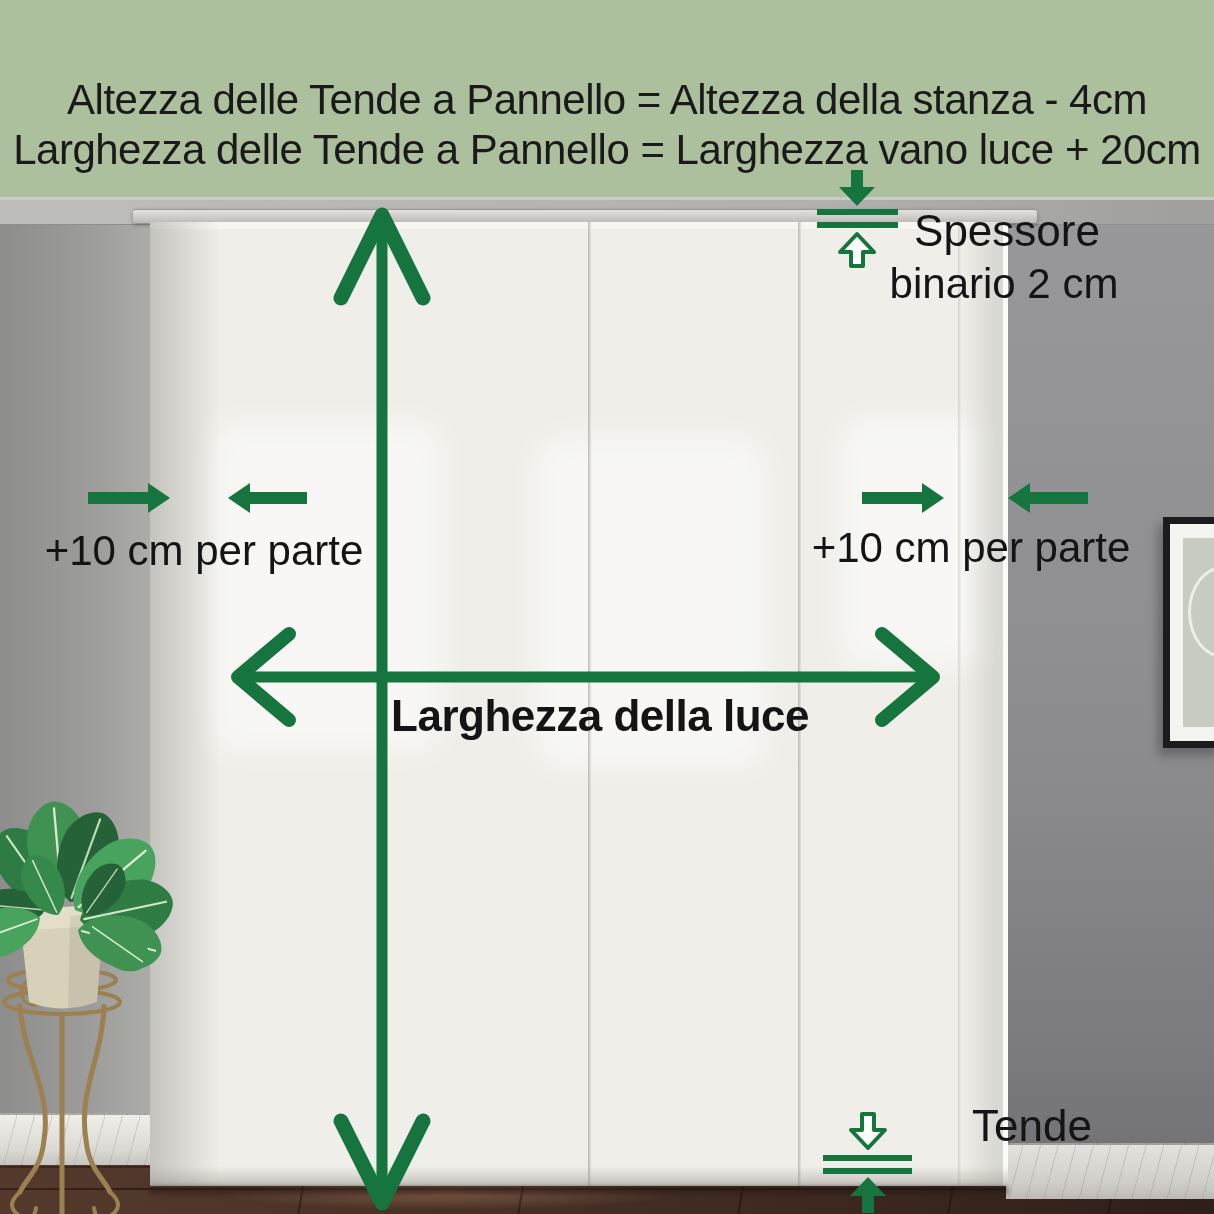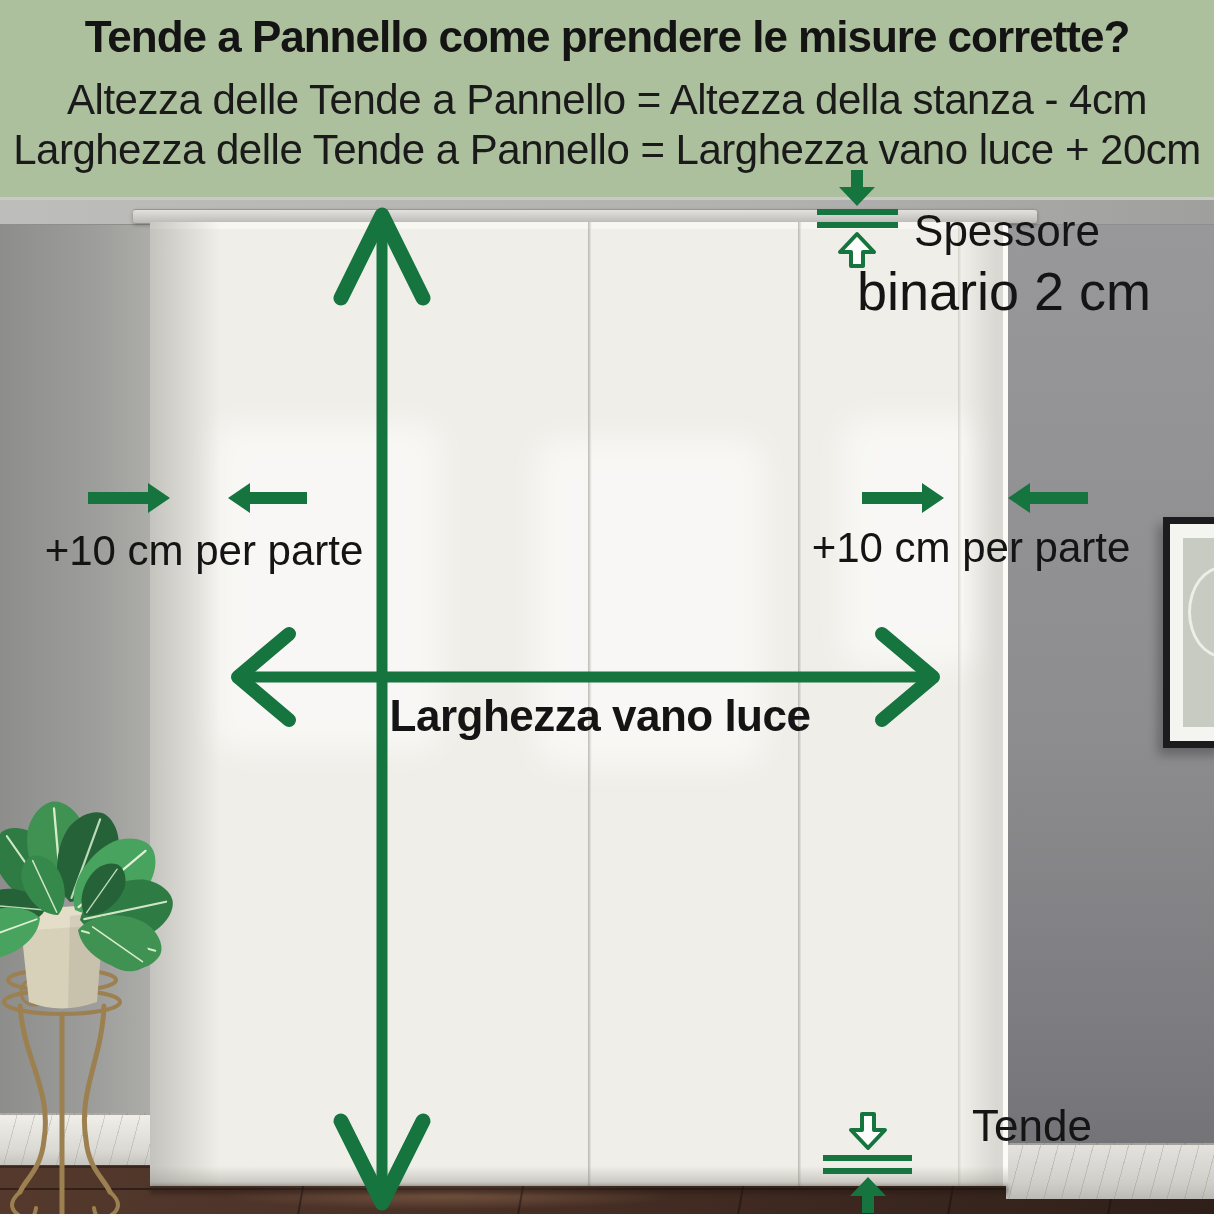"Tende a Pannello come prendere" div.abs { html: <div>Tende a Pannello come prendere le misure corrette?</div> -> none }
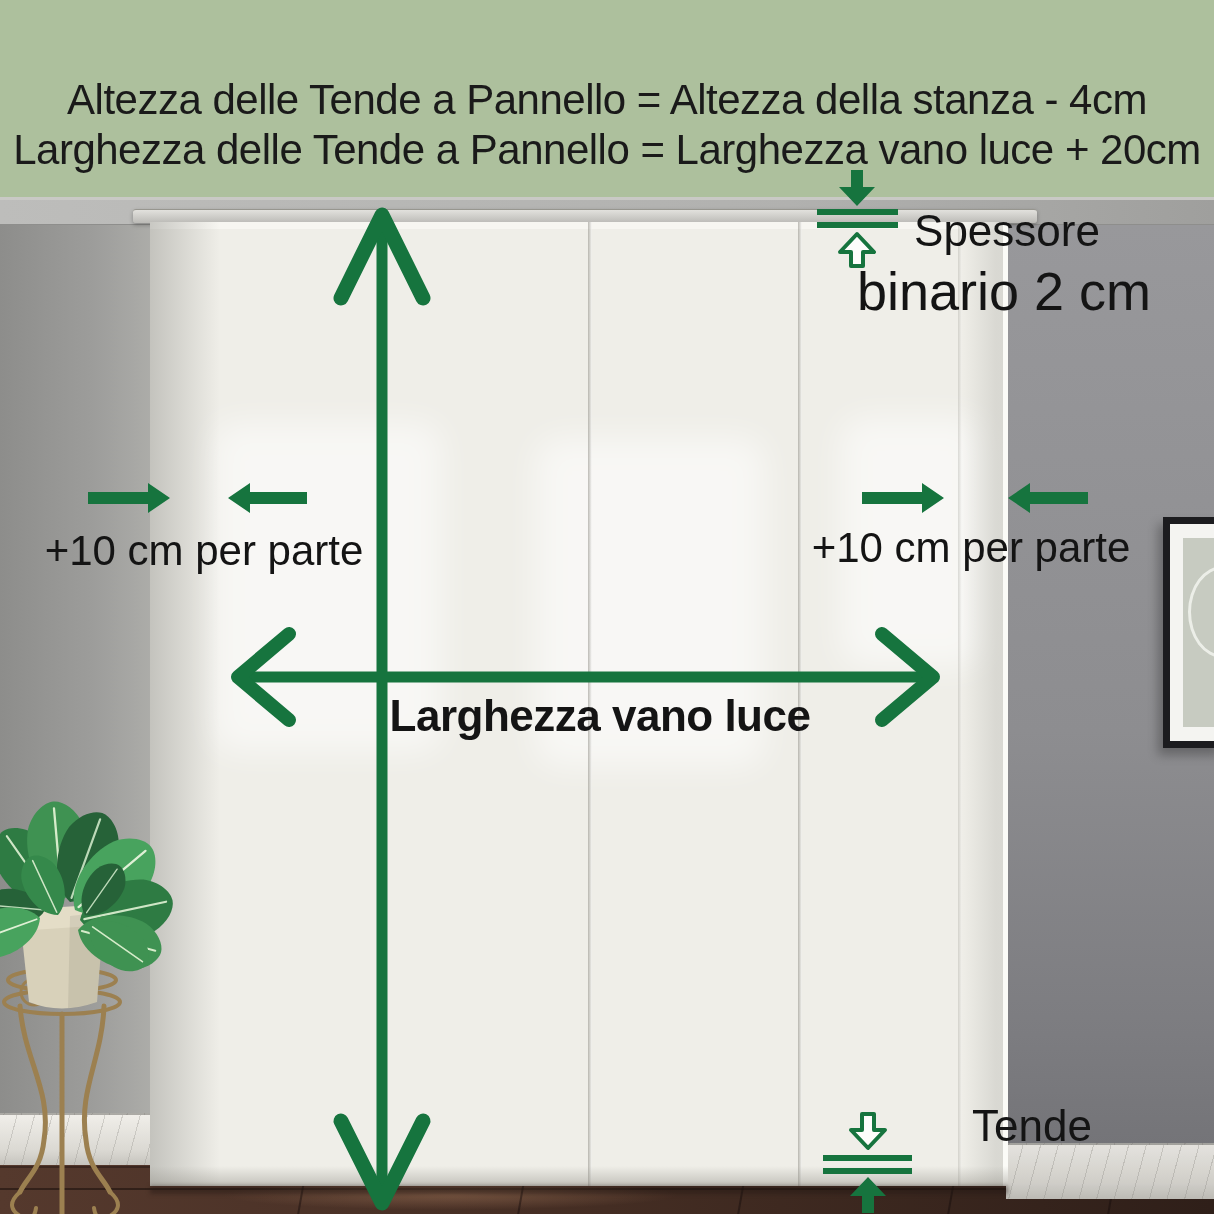"binario 2 cm" .lab-spessore2 { font-size: 54px -> 42px }
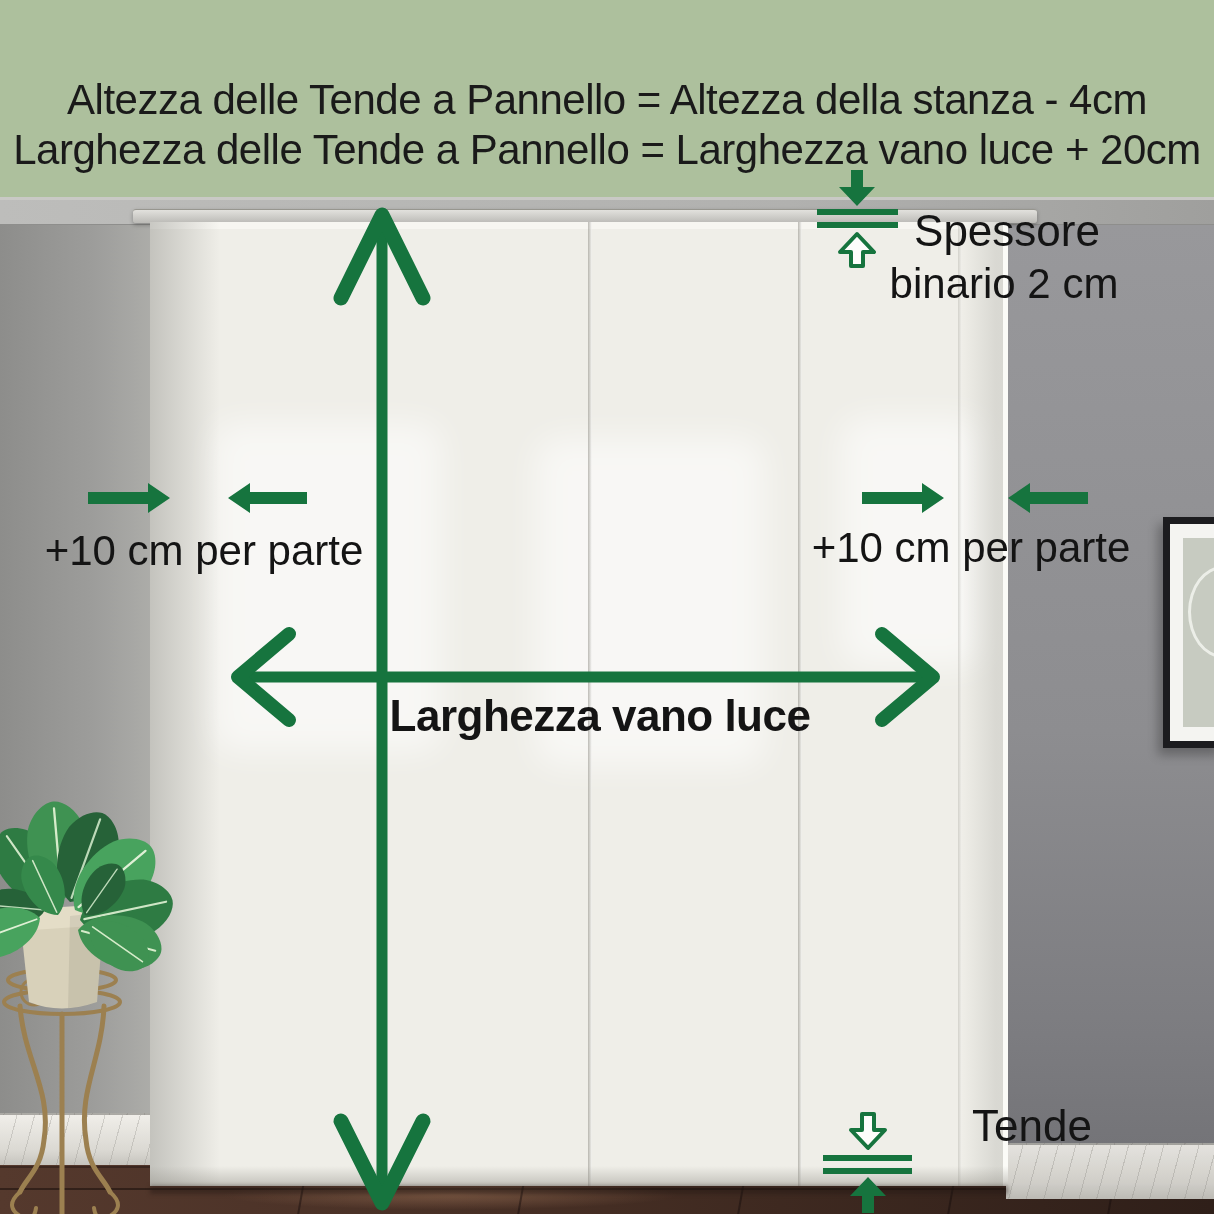"Larghezza vano luce" div.abs { text: vano -> della }
